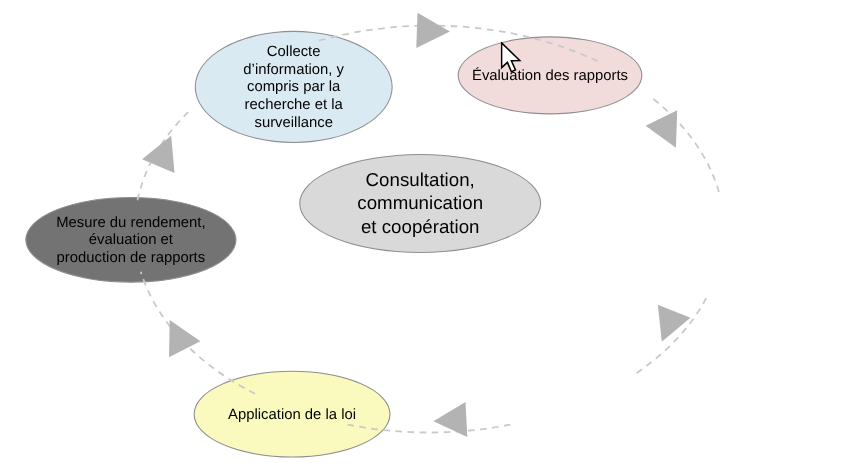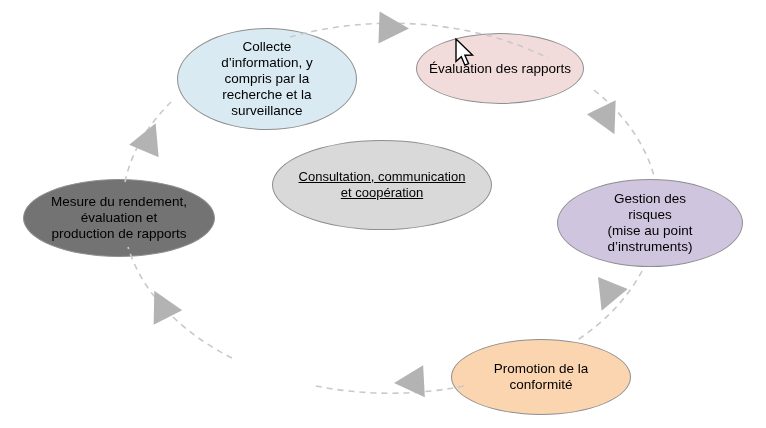"Consultation, communication" .node-label.center-label { font-size: 13px -> 17px; text-decoration: underline -> none }
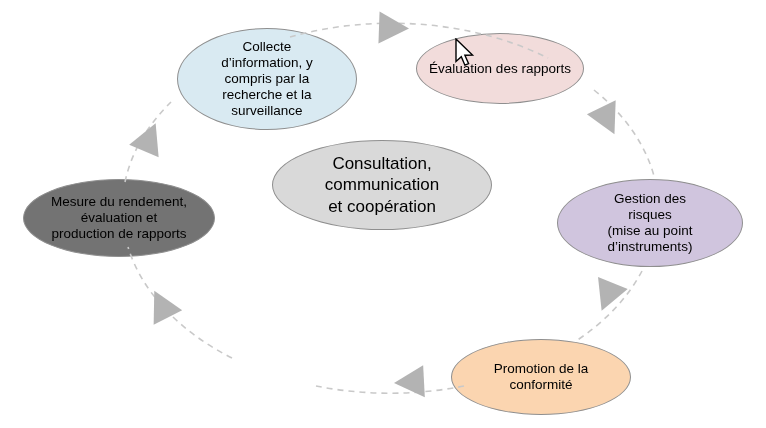"Gestion des" div.node { html: <div> <span>Gestion des risques (mise au point d’instruments)</span> </div> -> none }
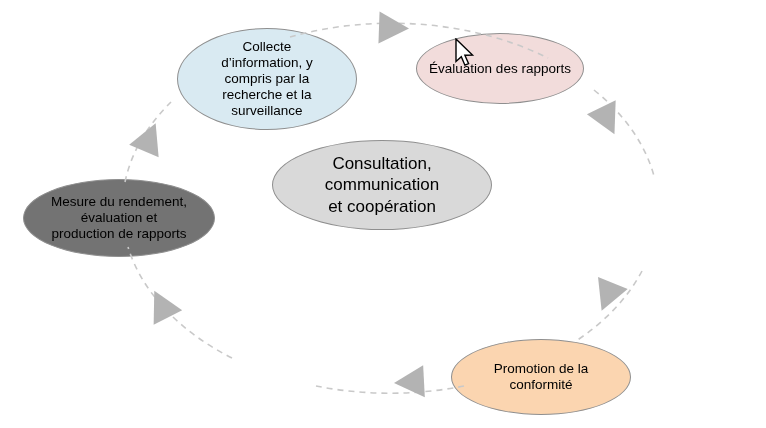"Application de la loi" div.node { html: none -> <div> <span>Application de la loi</span> </div> }
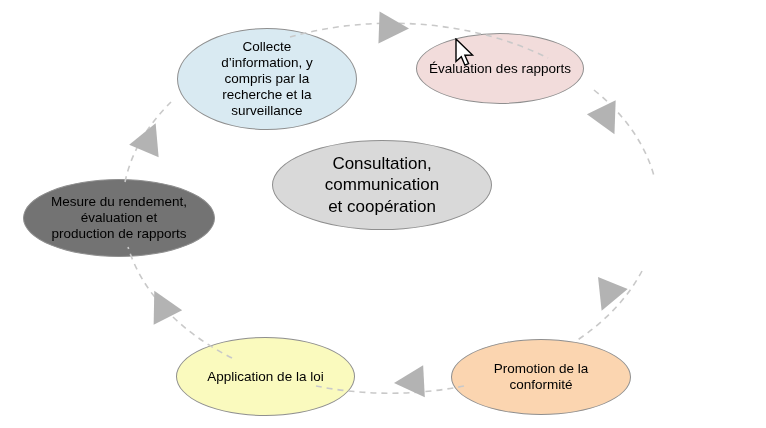"Promotion de la" div.node { html: <div> <span>Promotion de la conformité</span> </div> -> none }
